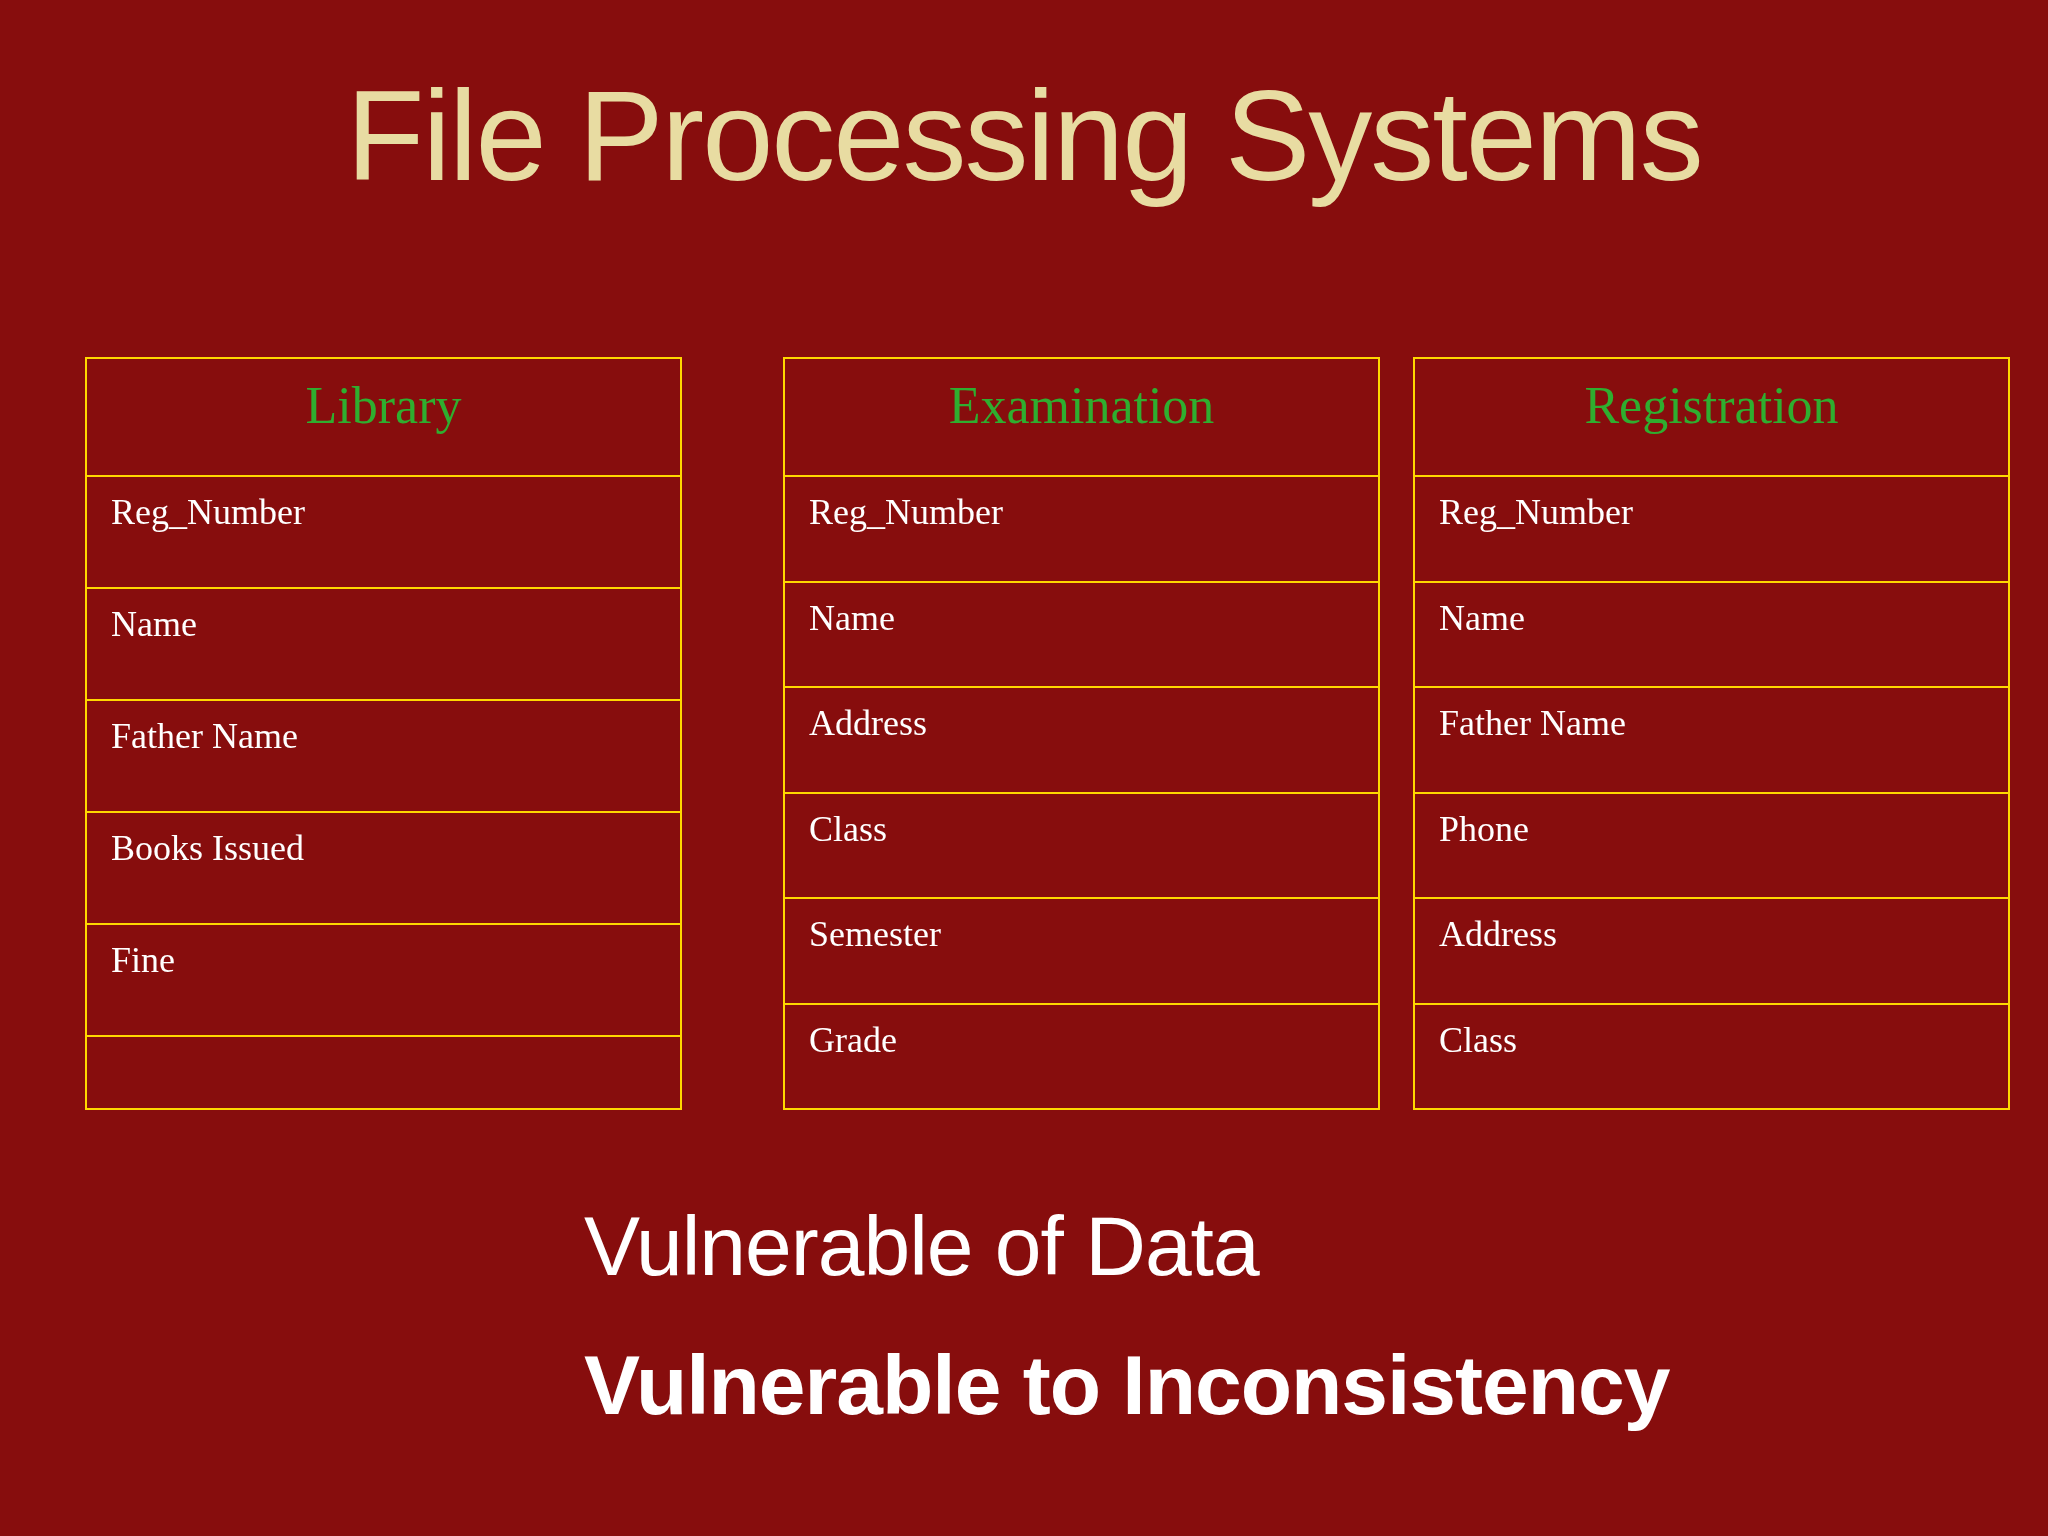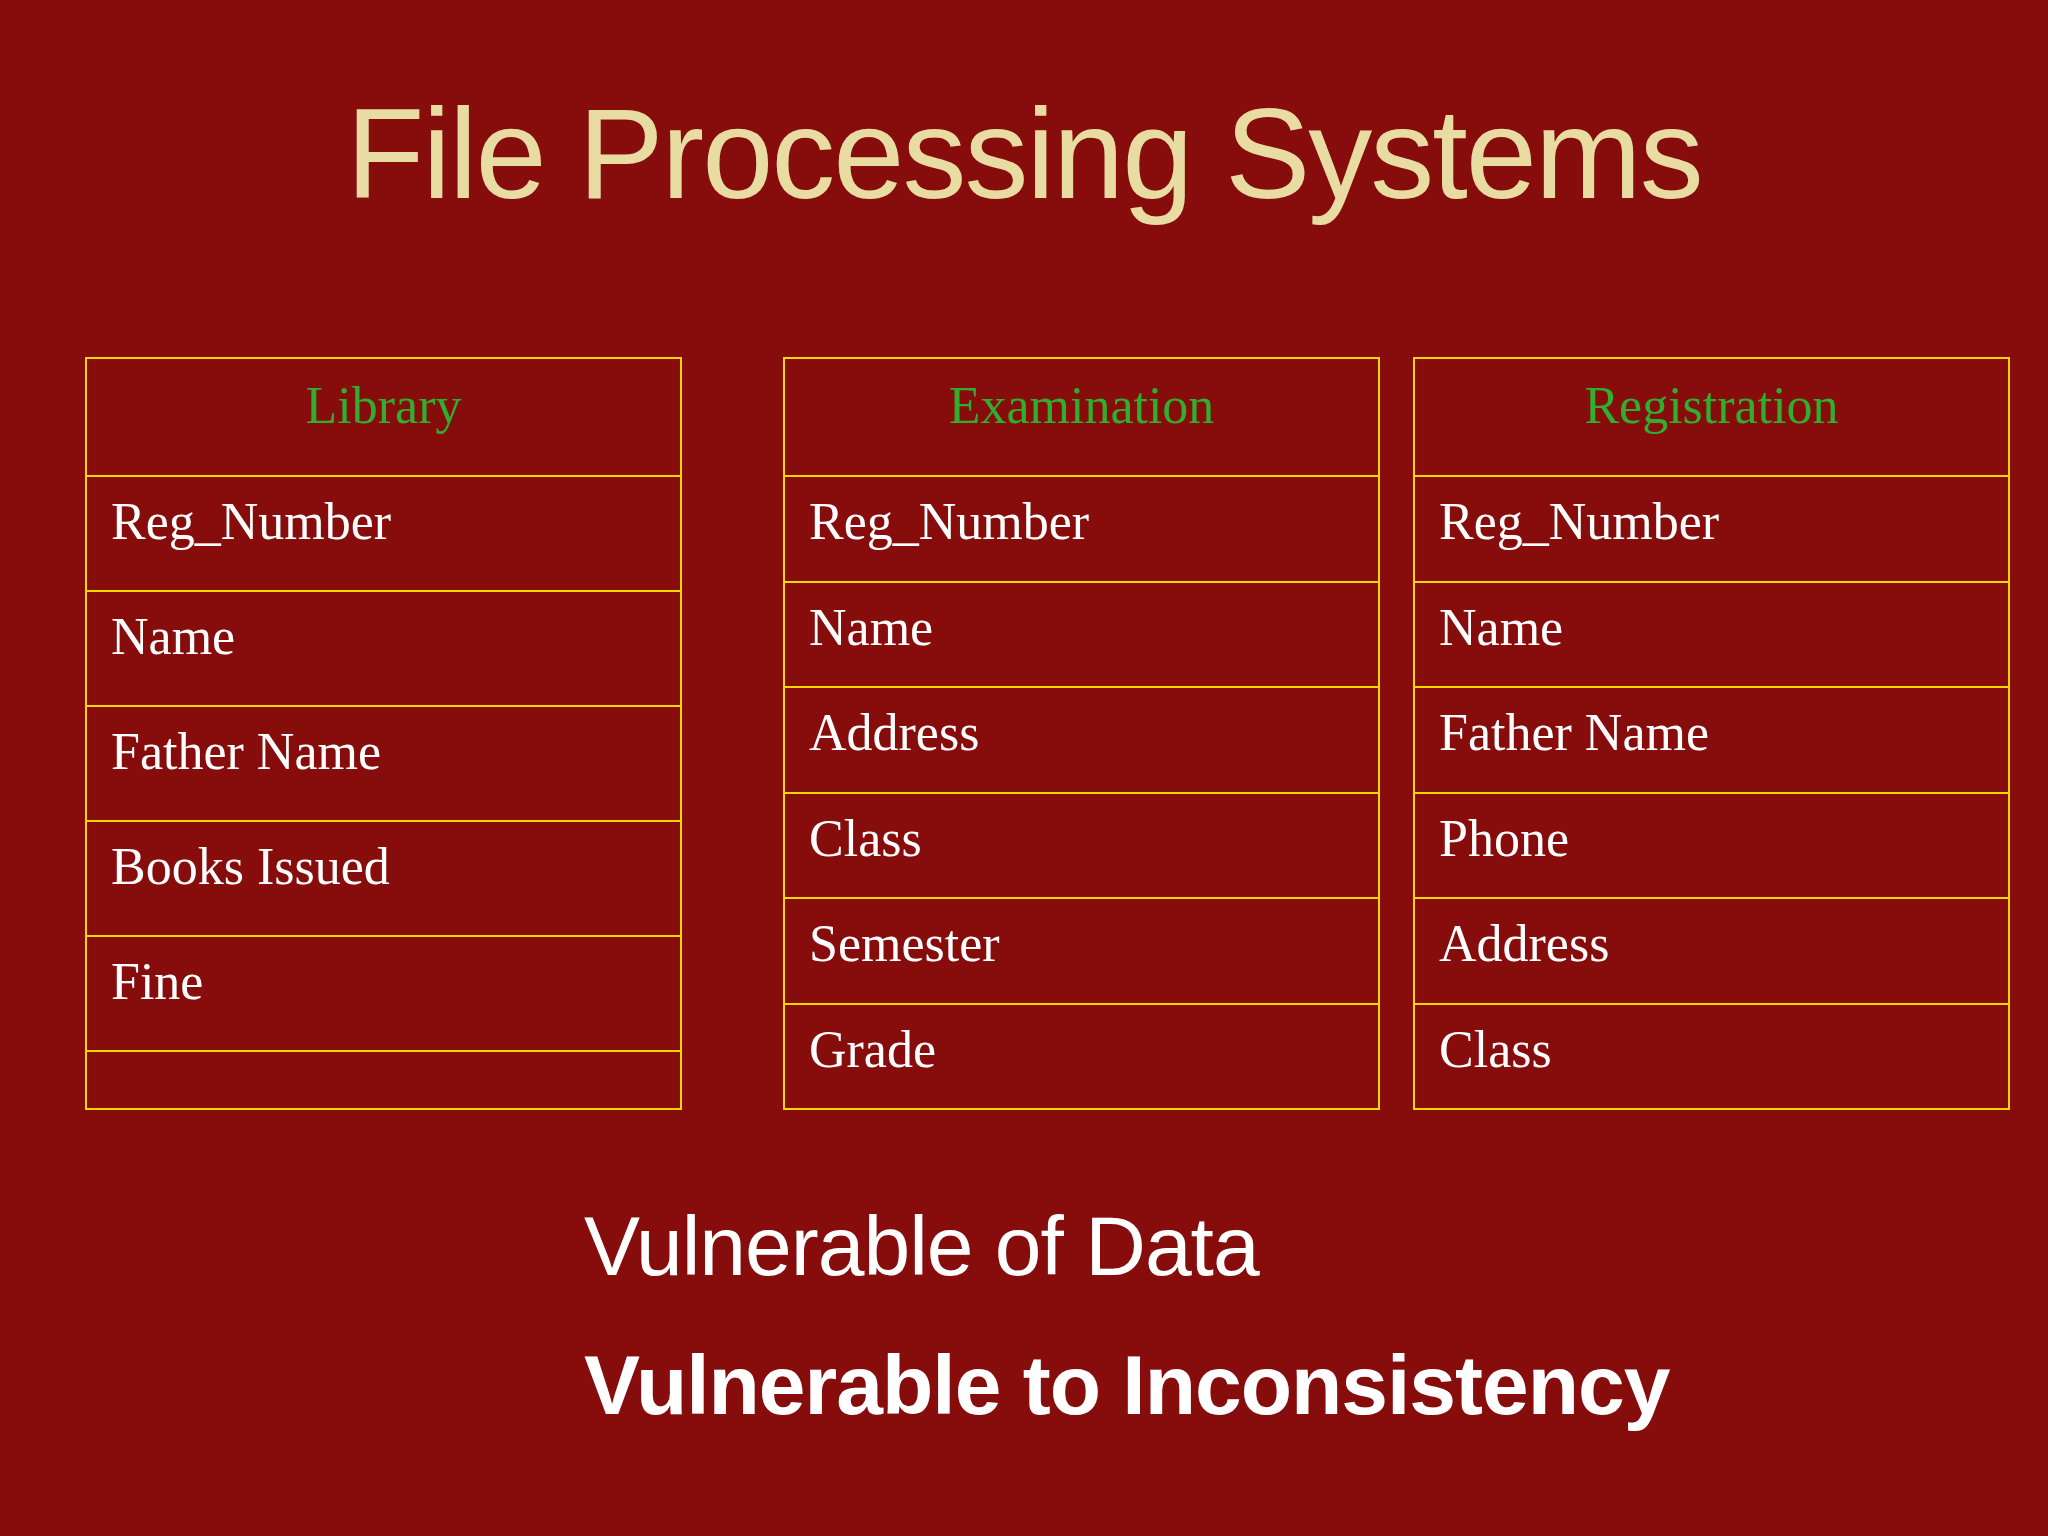"File Processing Systems" .slide-title { top: 90px -> 72px }
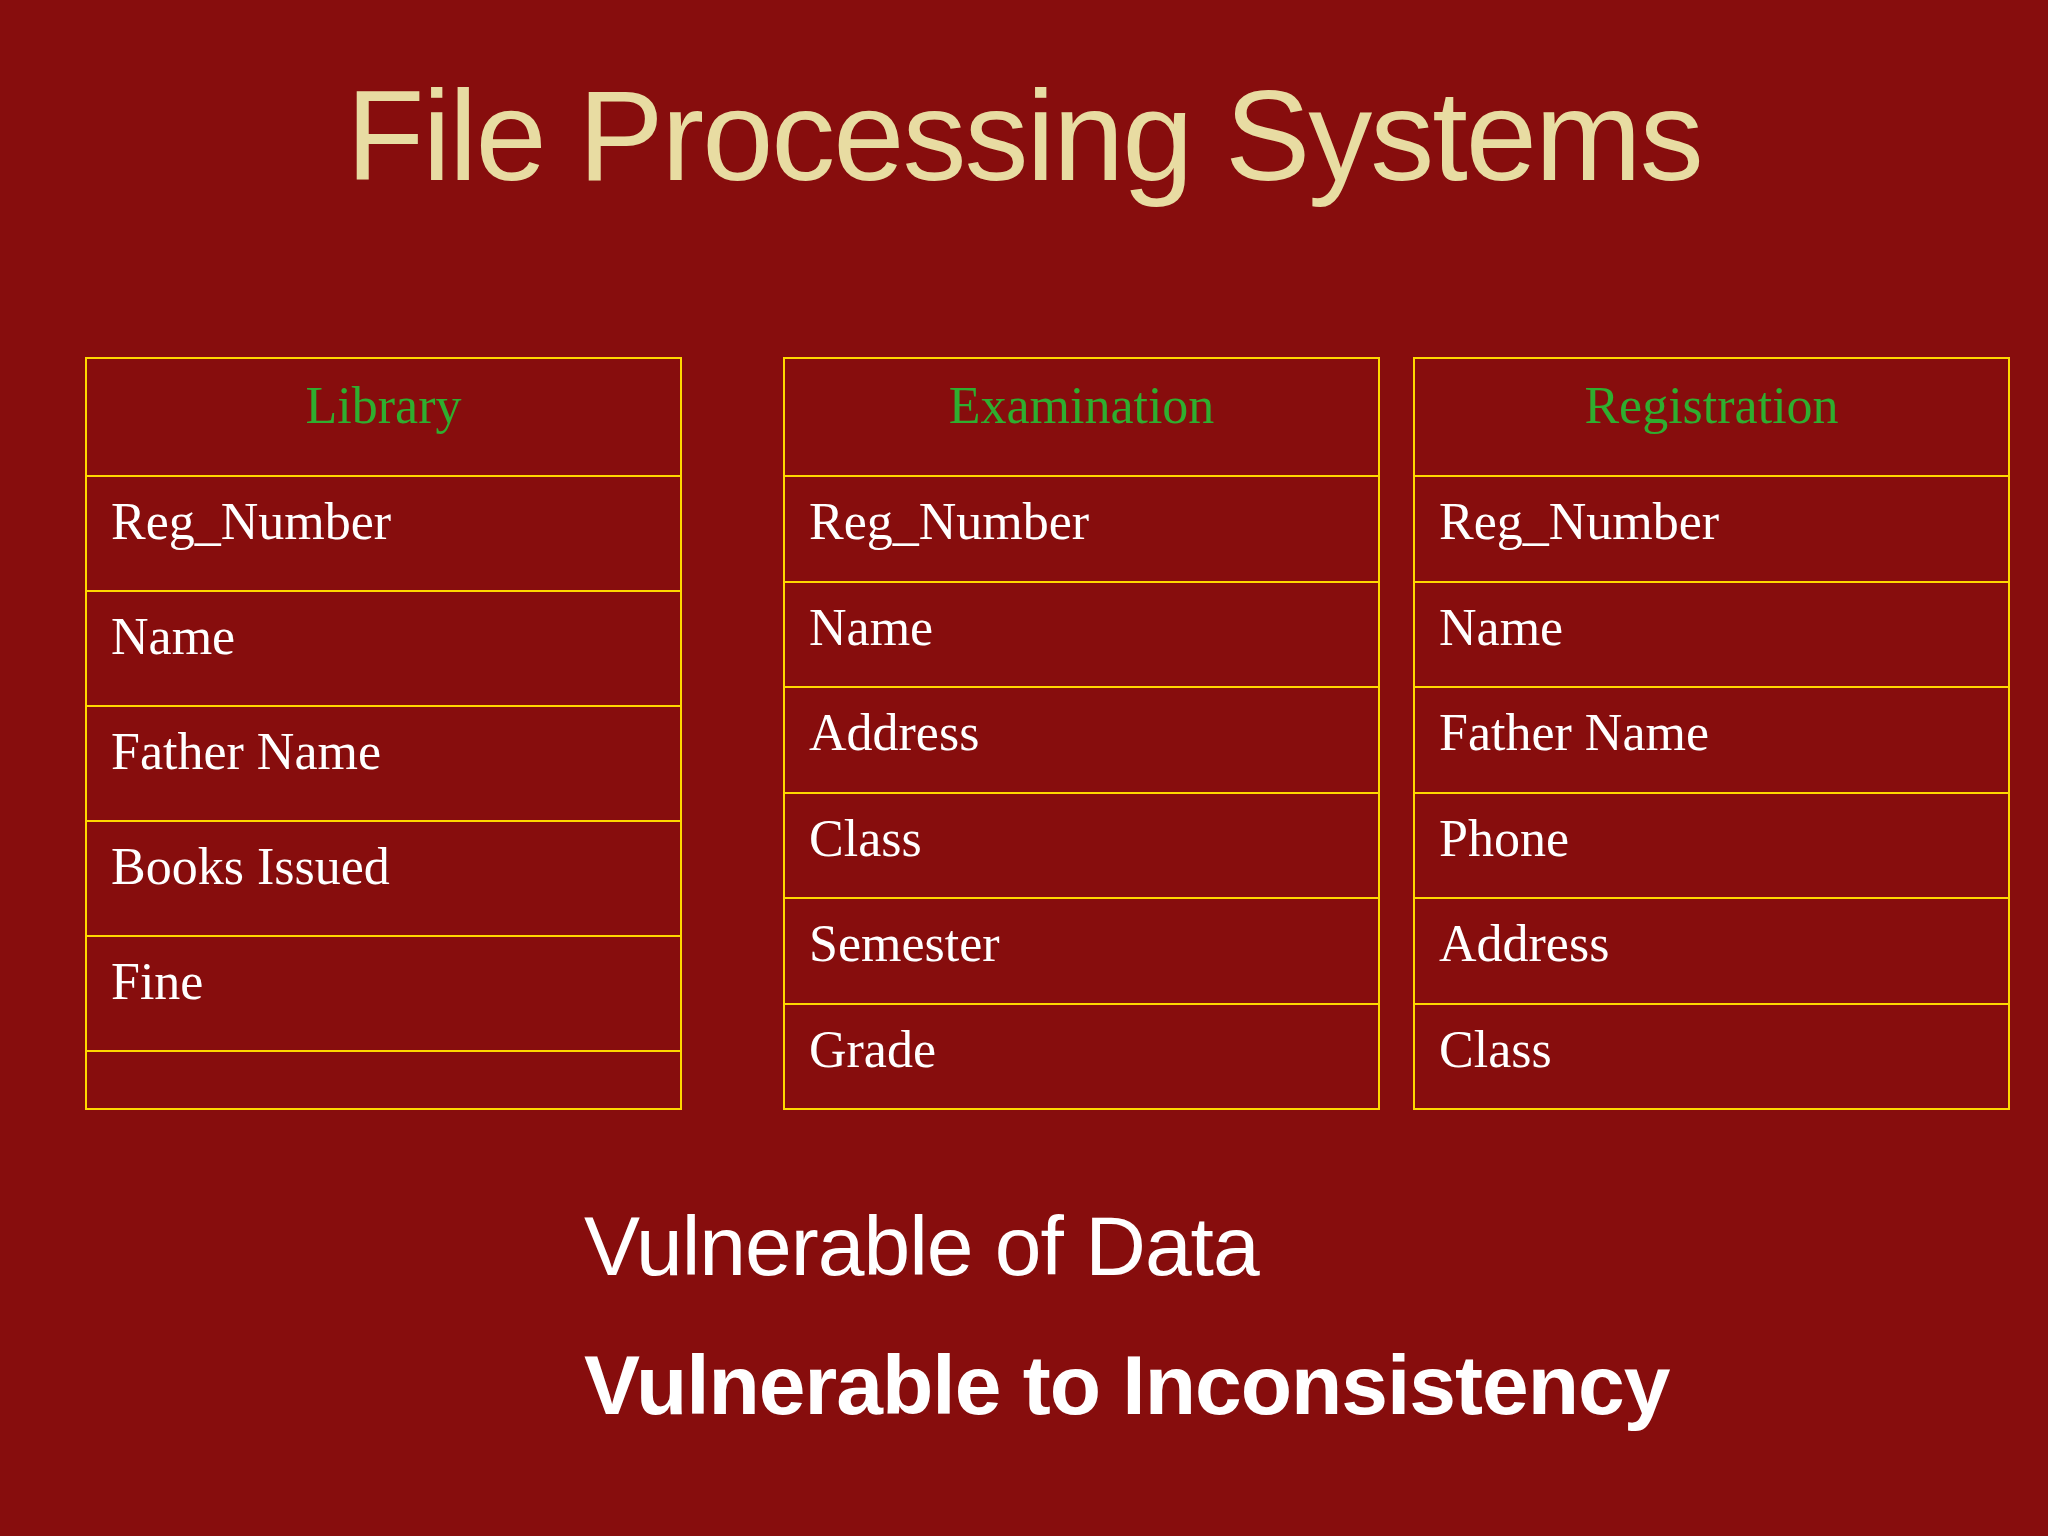"Reg_Number" .trow { font-size: 52px -> 36px }
